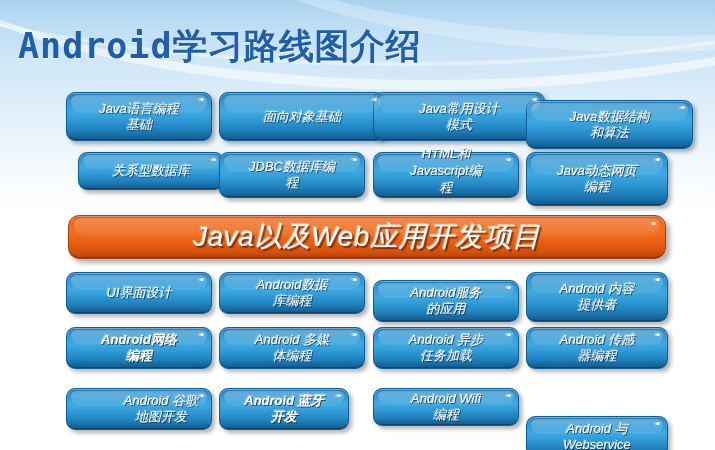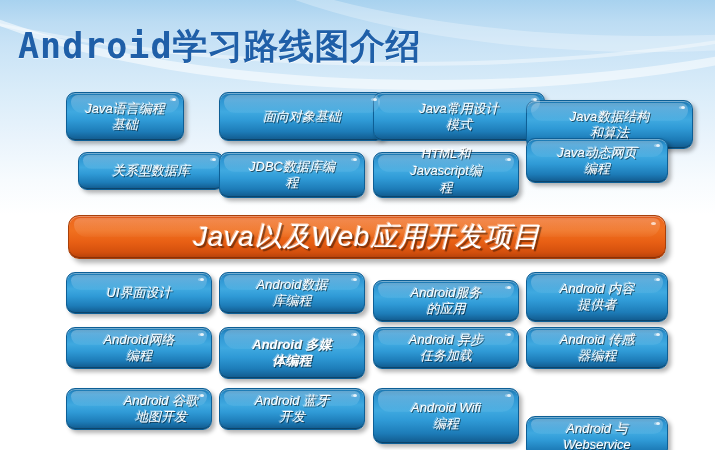"Java语言编程" div.node { width: 118px -> 146px }
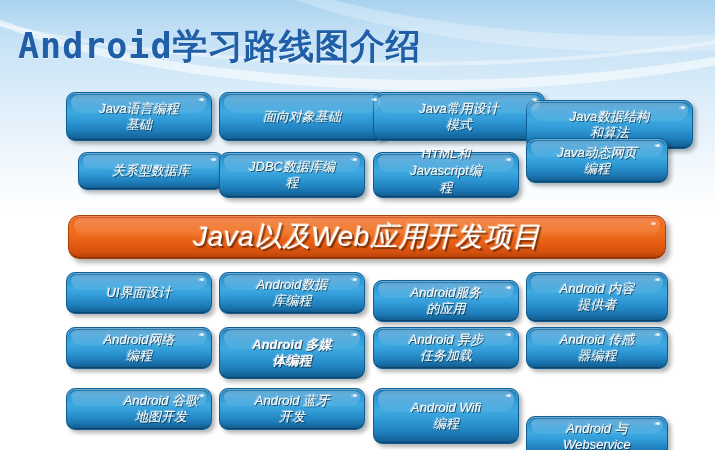"Java动态网页" div.node { height: 45px -> 54px; top: 138px -> 152px }
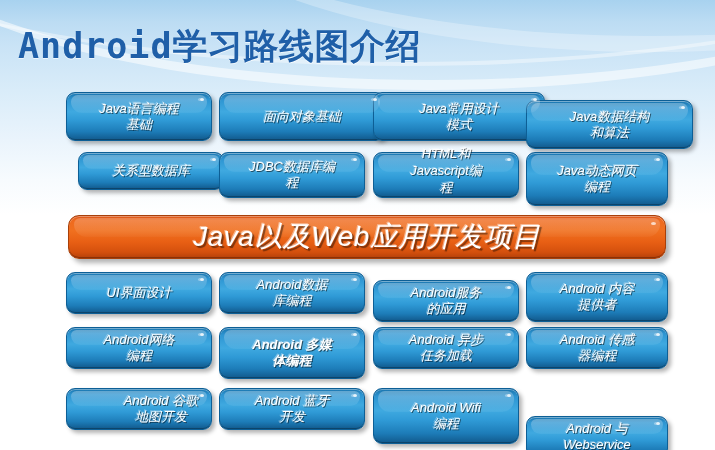"Android网络" div.node { font-weight: none -> bold }
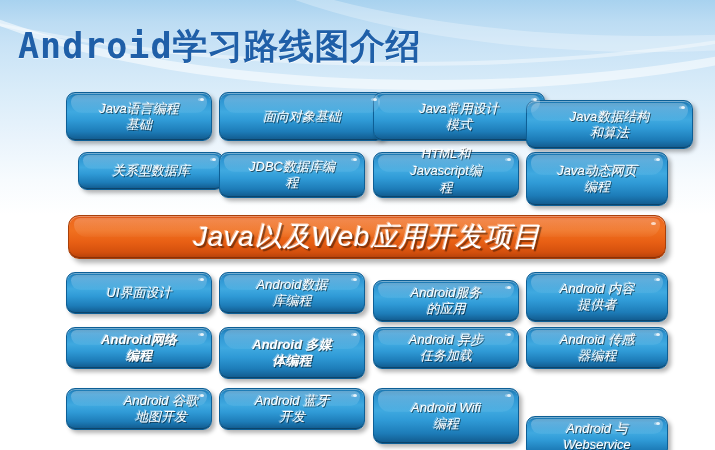"Android 多媒" div.node { font-weight: bold -> none; height: 52px -> 42px }
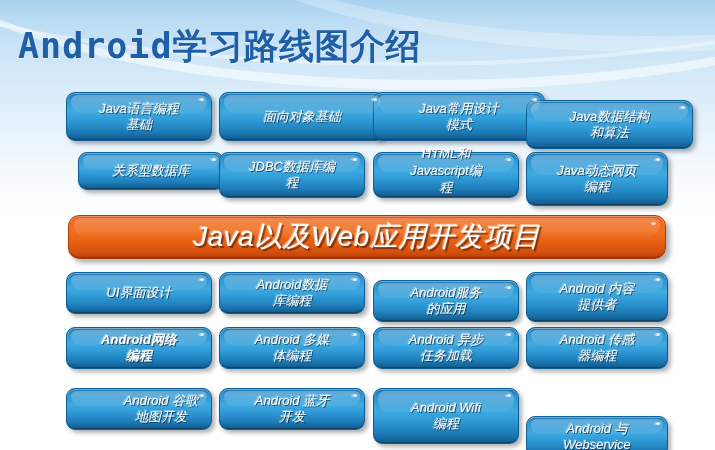"Android 蓝牙" div.node { font-weight: none -> bold; width: 146px -> 130px }
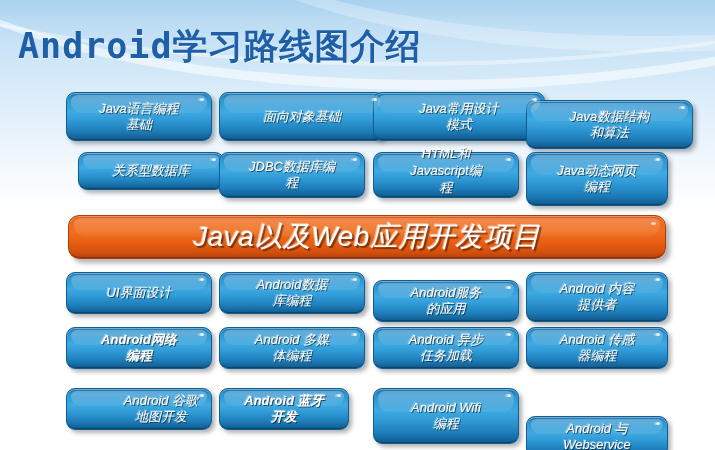"Android Wifi" div.node { height: 56px -> 38px }
